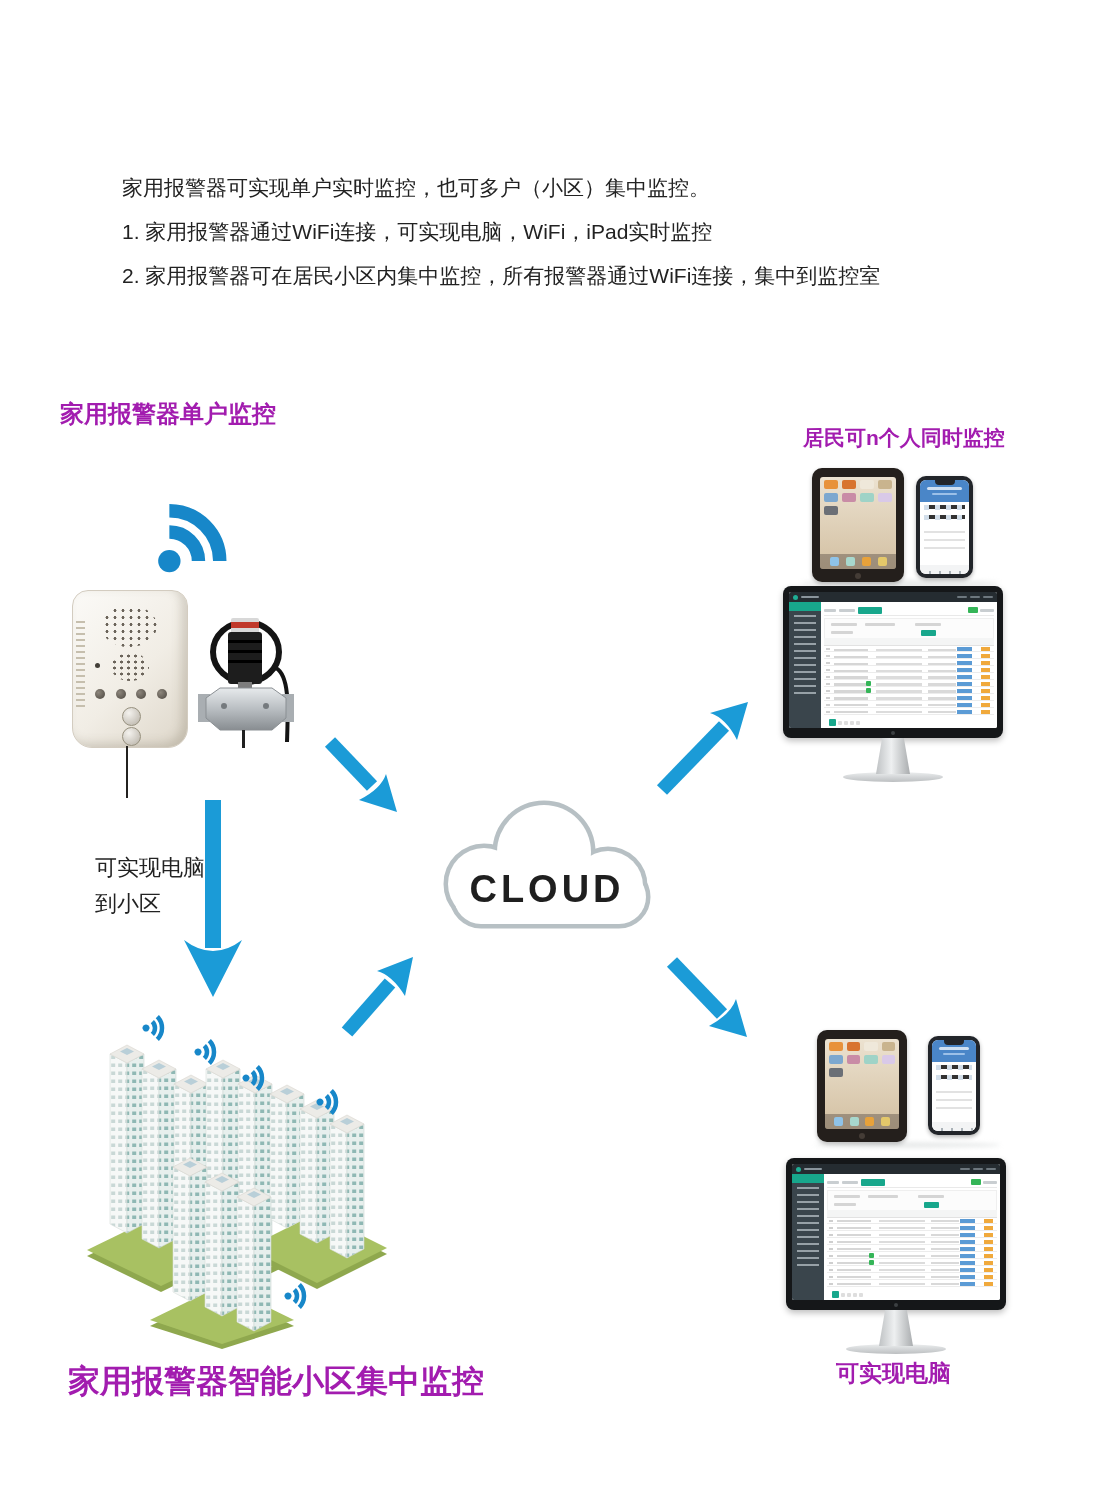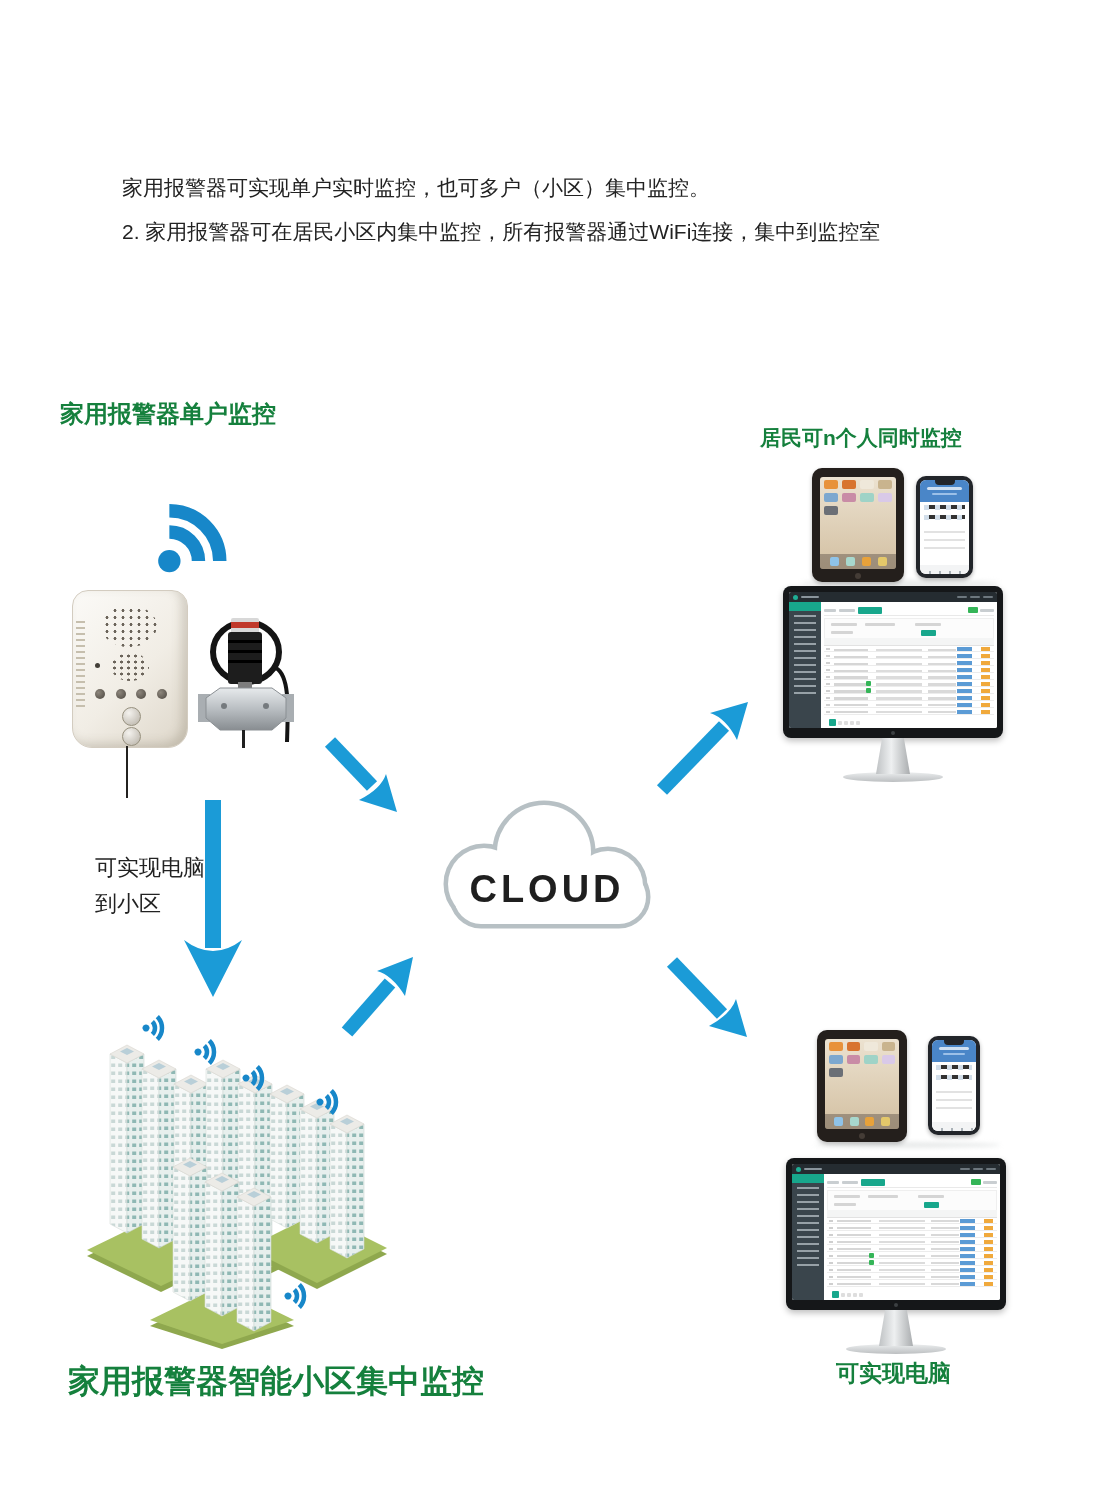"1. 家用报警器通过WiFi连接，可实现电脑，WiFi，iPad实时监控" div.ind { html: none -> <div>1. 家用报警器通过WiFi连接，可实现电脑，WiFi，iPad实时监控</div> }
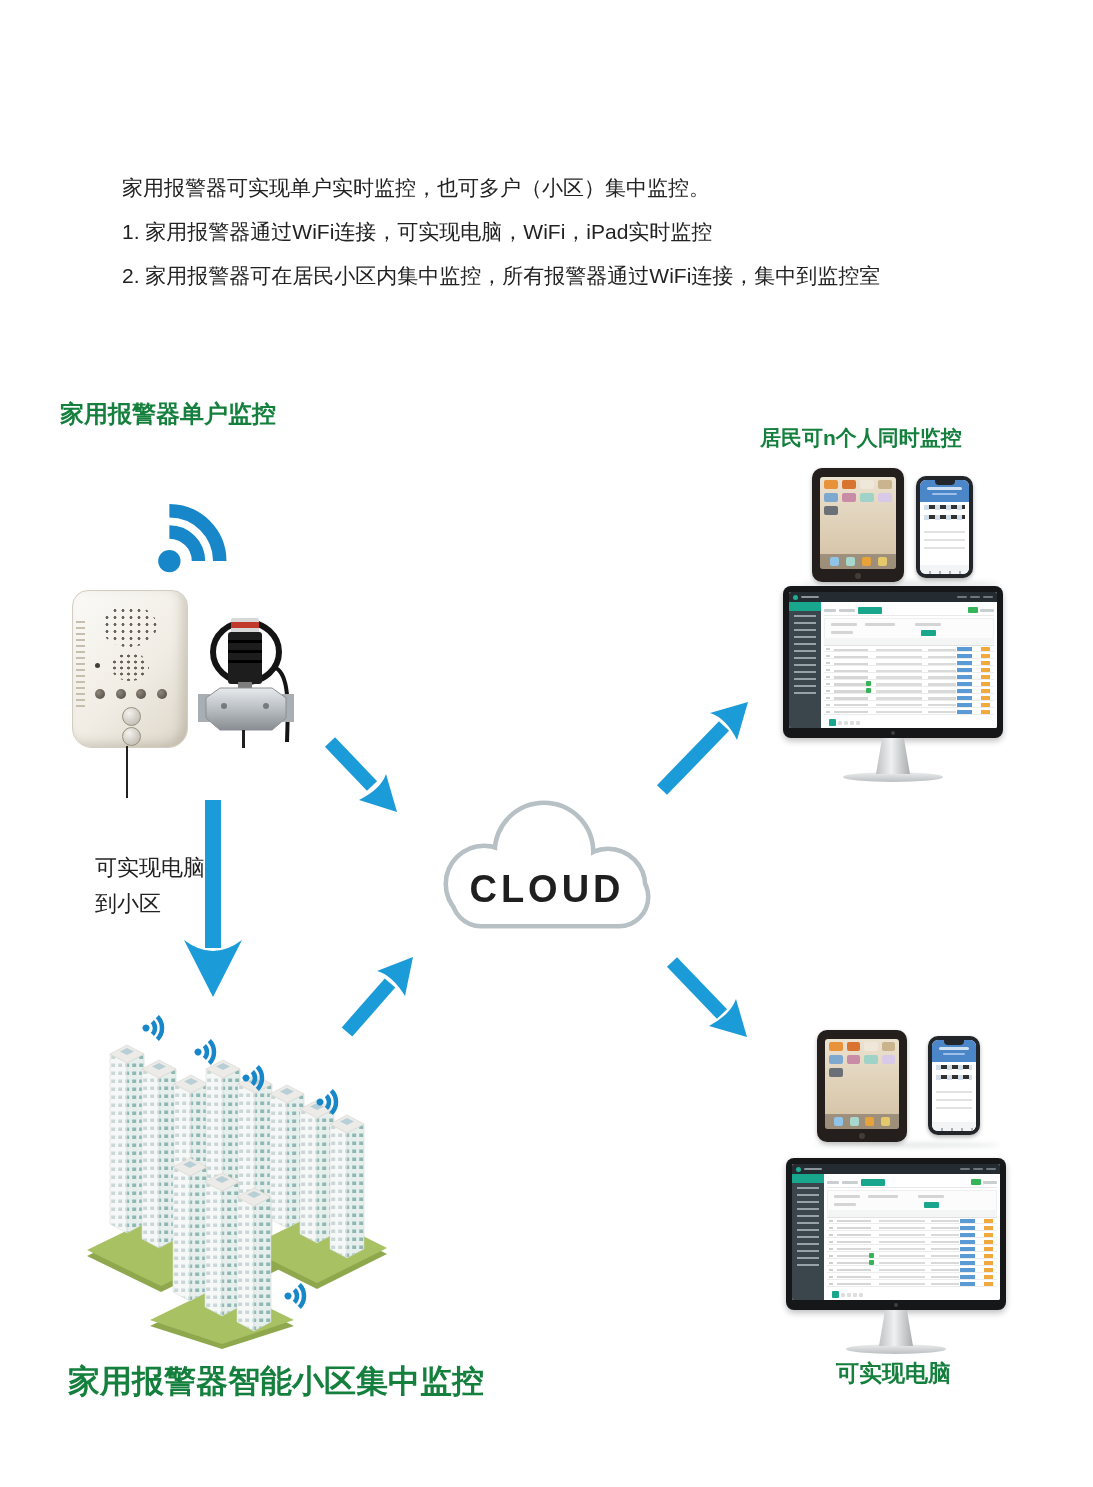"家用报警器单户监控" .sec-label { color: #15803d -> #a21caf }
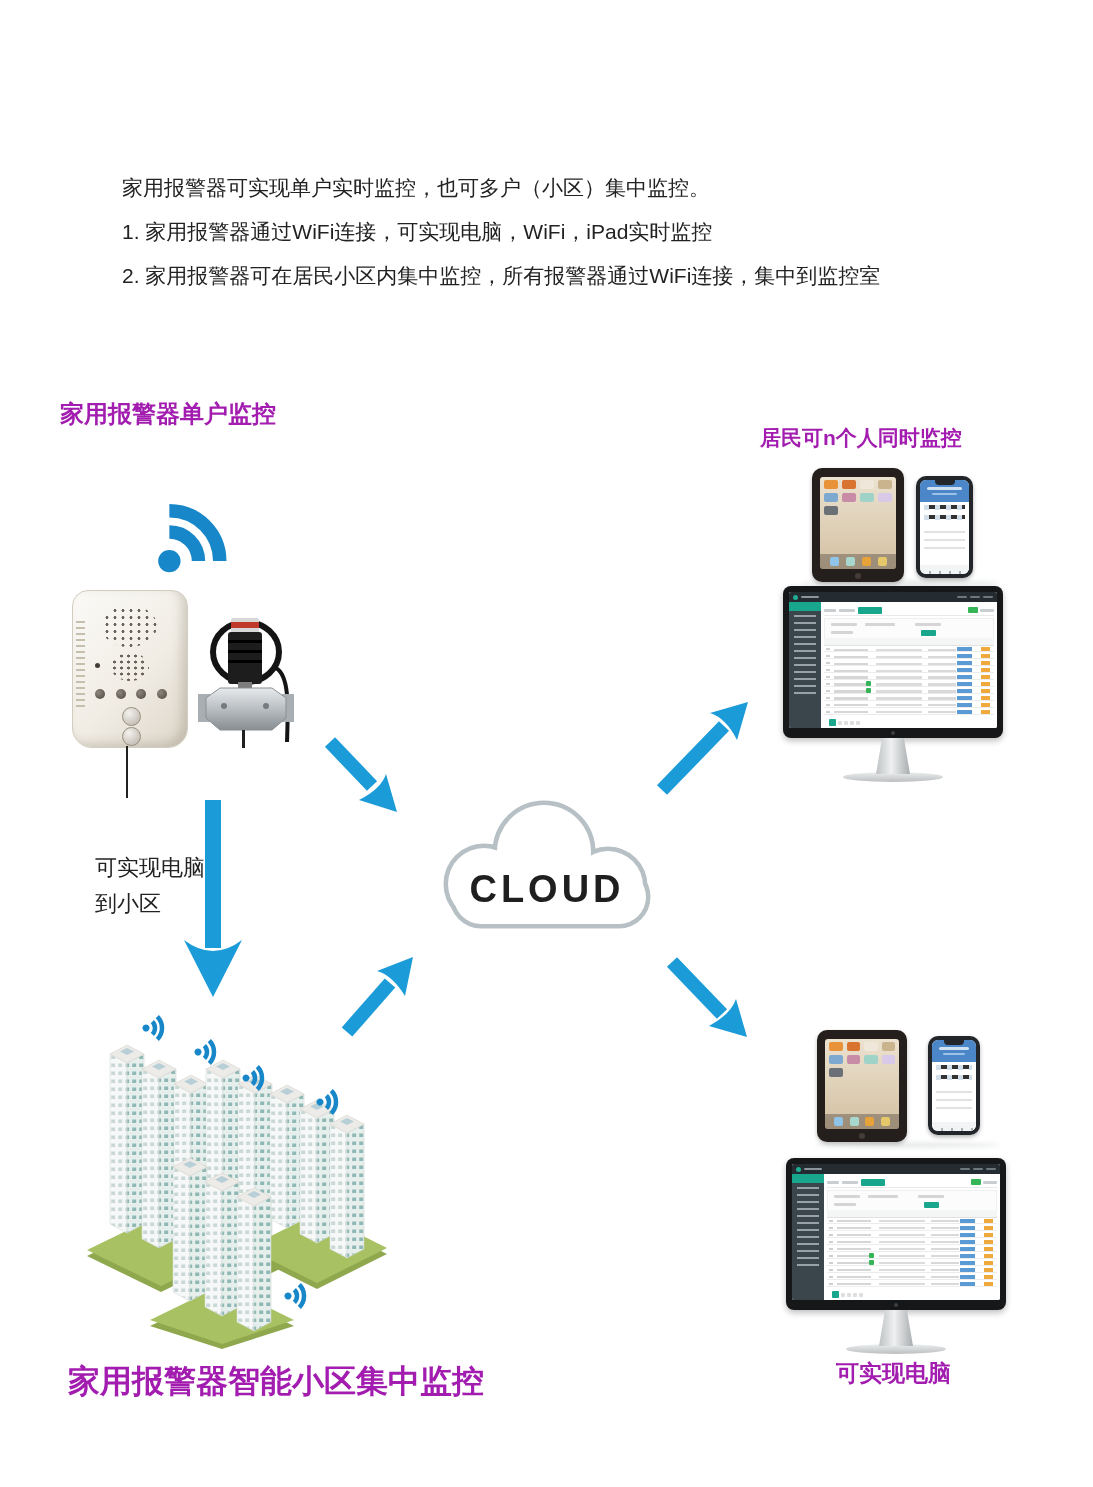"居民可n个人同时监控" .lbl-residents { left: 760px -> 803px }
